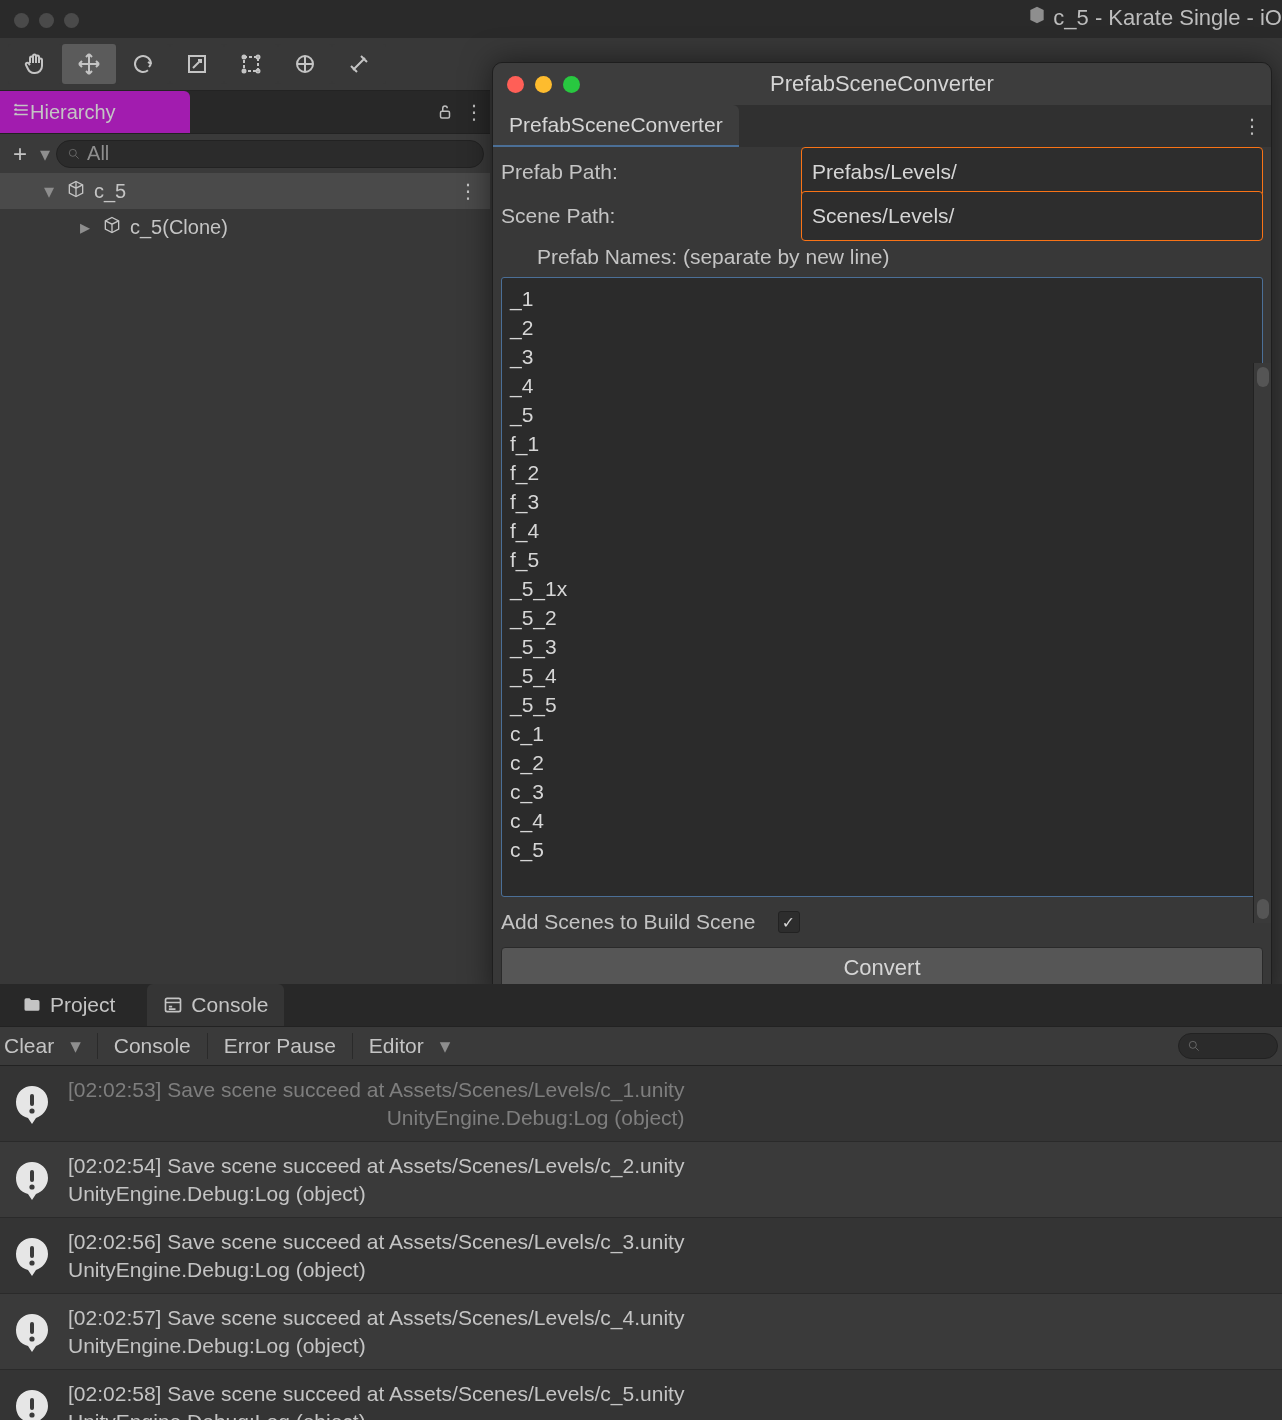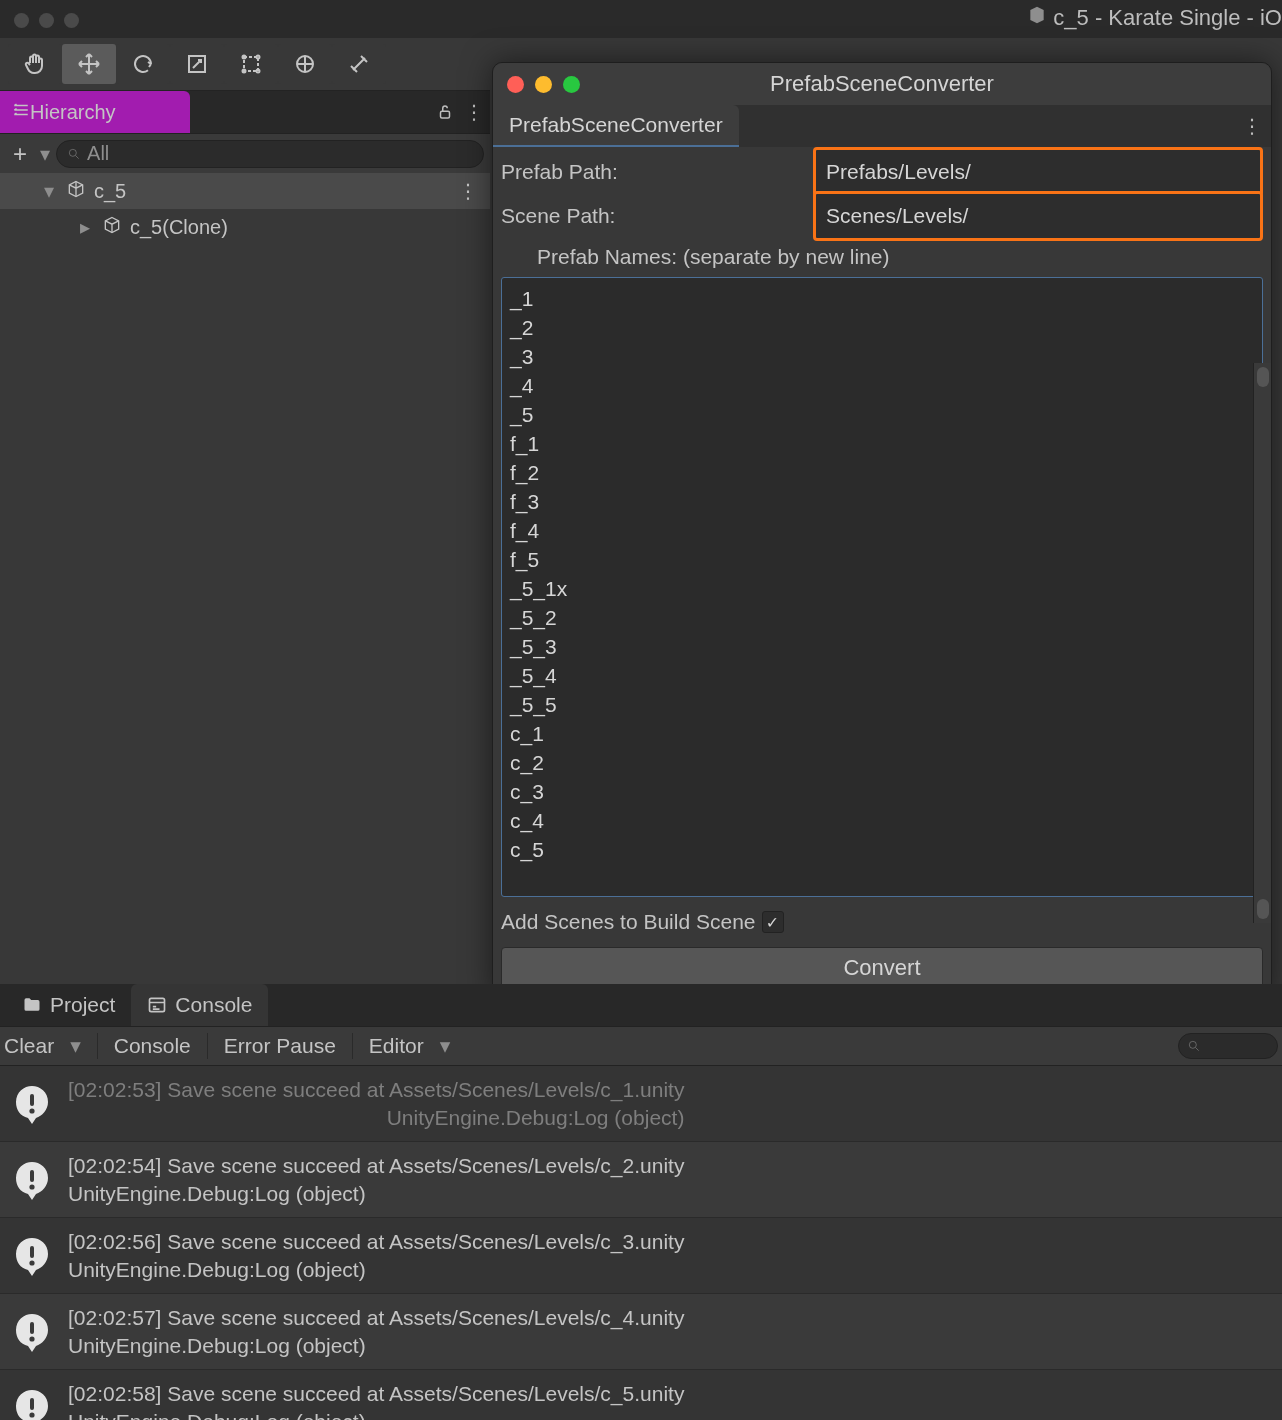"Prefab Path:" .field-row { gap: 12px -> none }
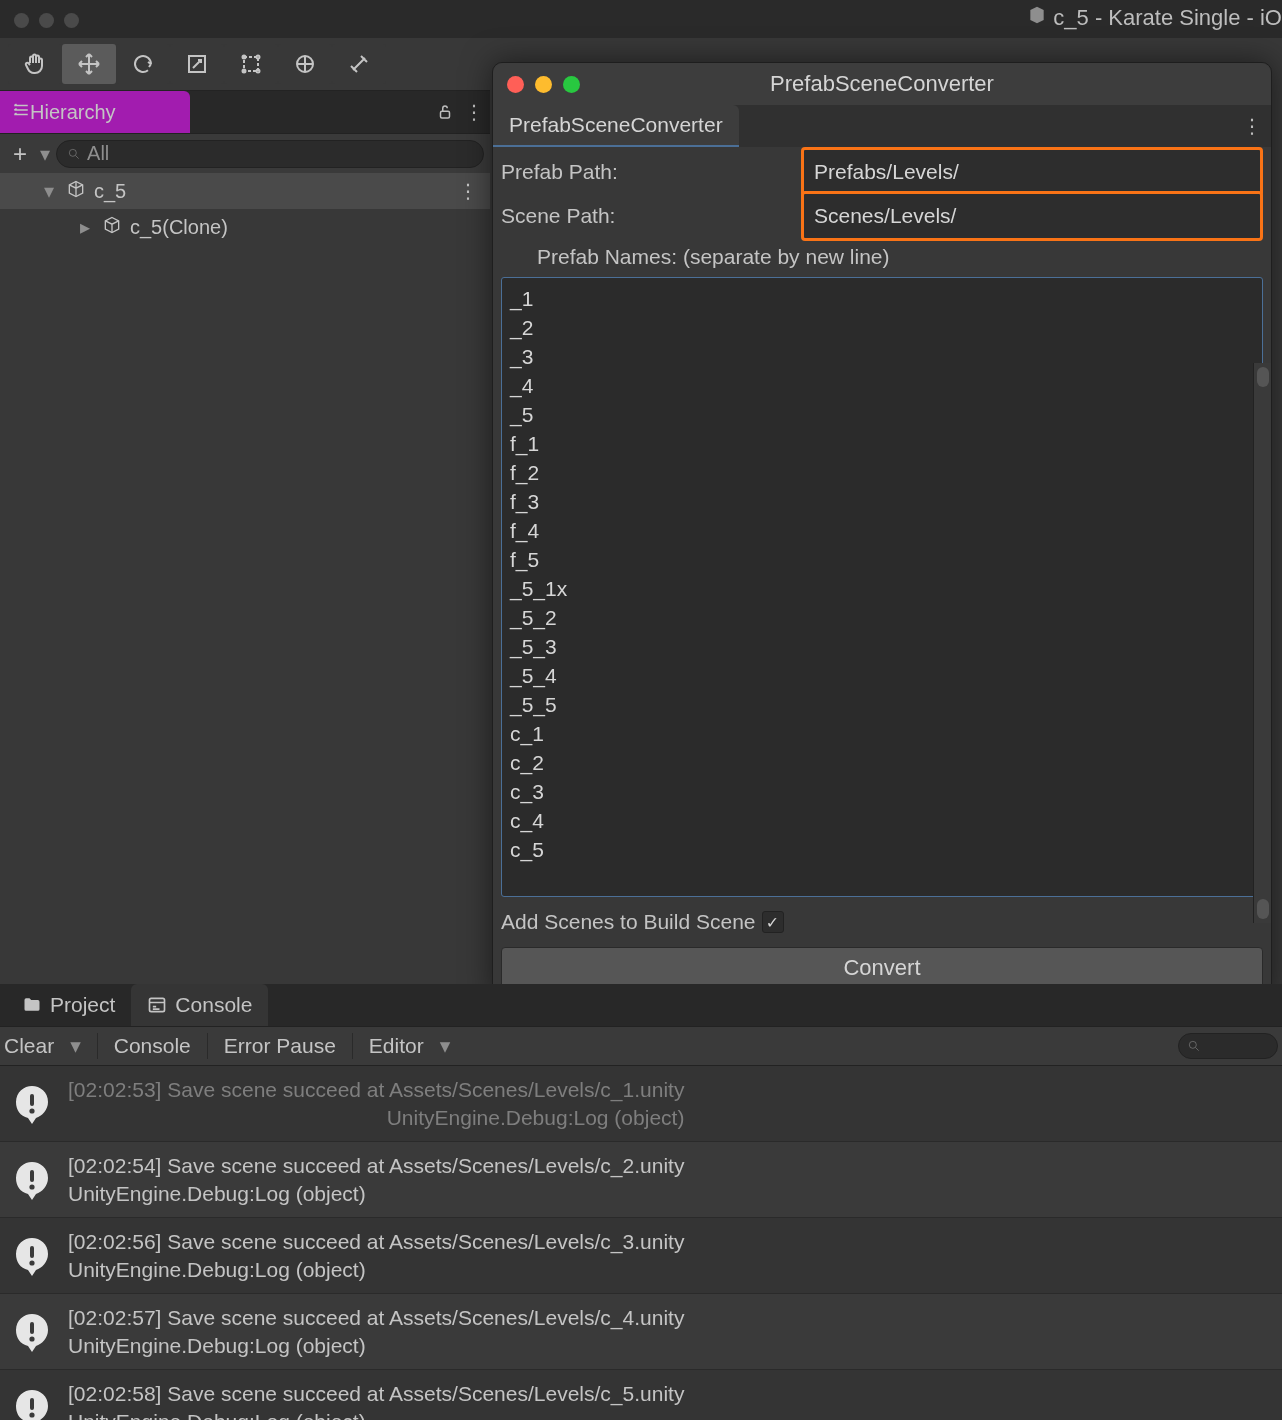"Prefabs/Levels/" .field-row .inp { border: 3px solid #f97316 -> 1px solid #f97316 }
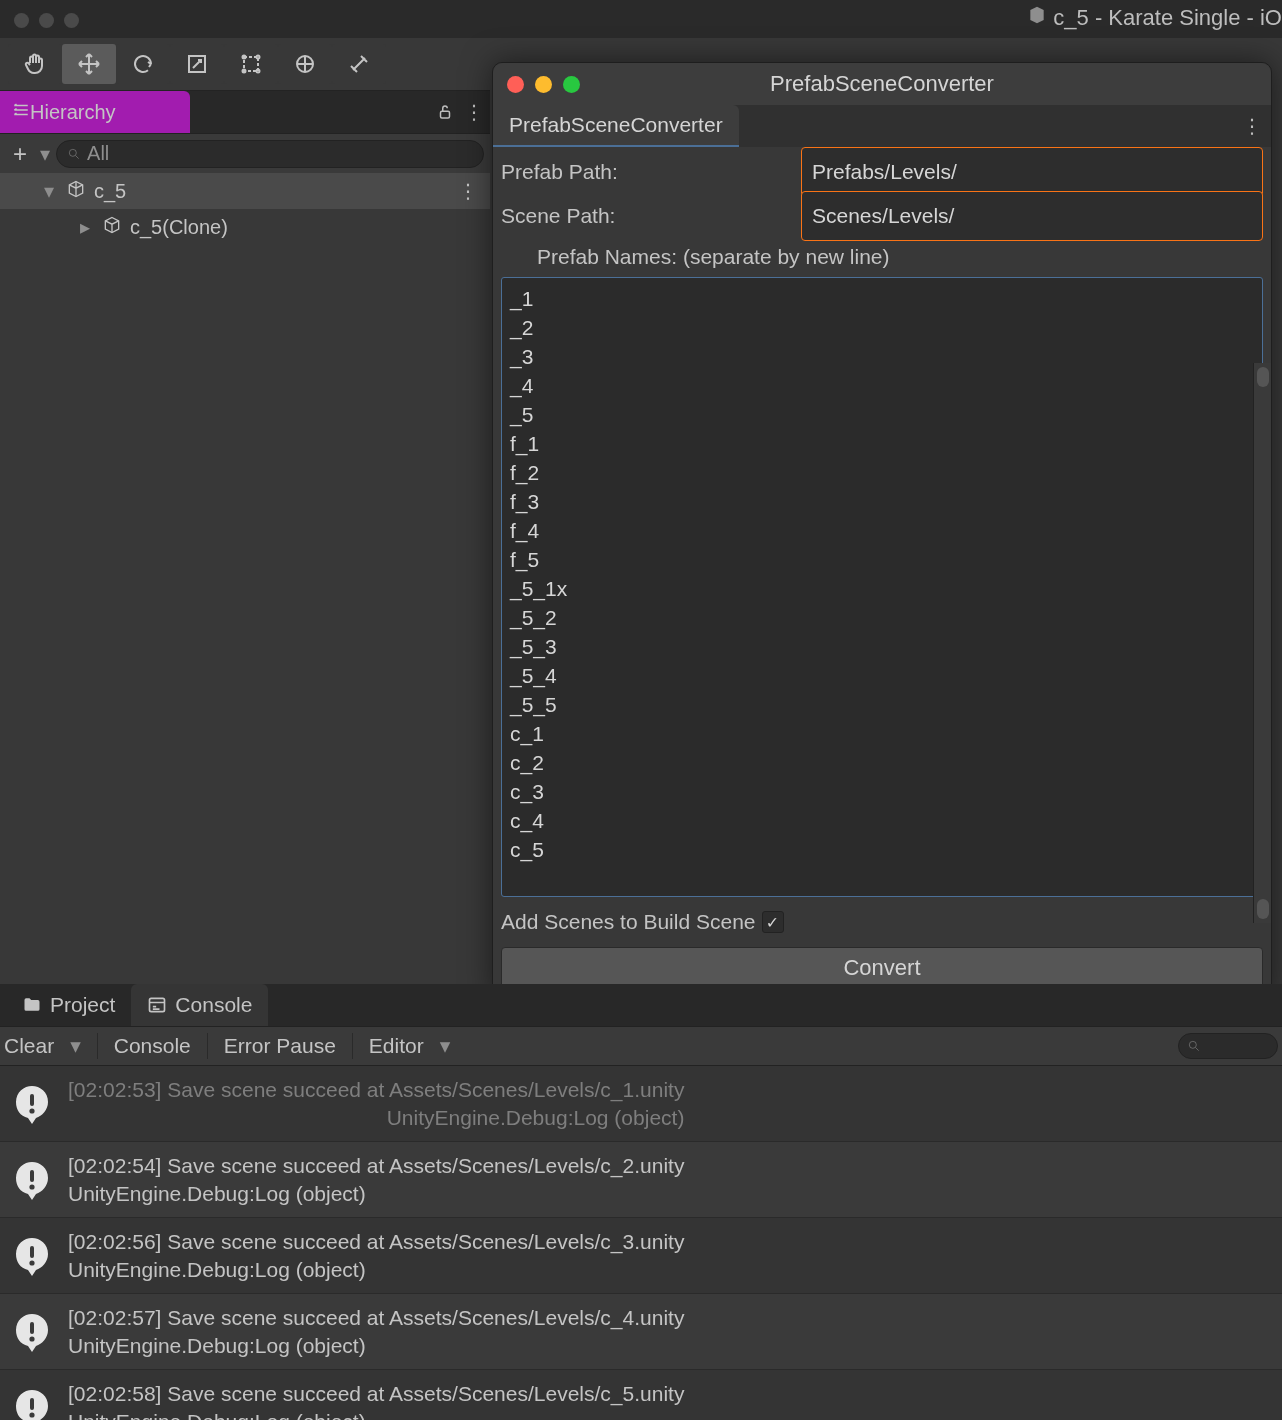"Add Scenes to Build Scene" .check-row { gap: 6px -> 22px }
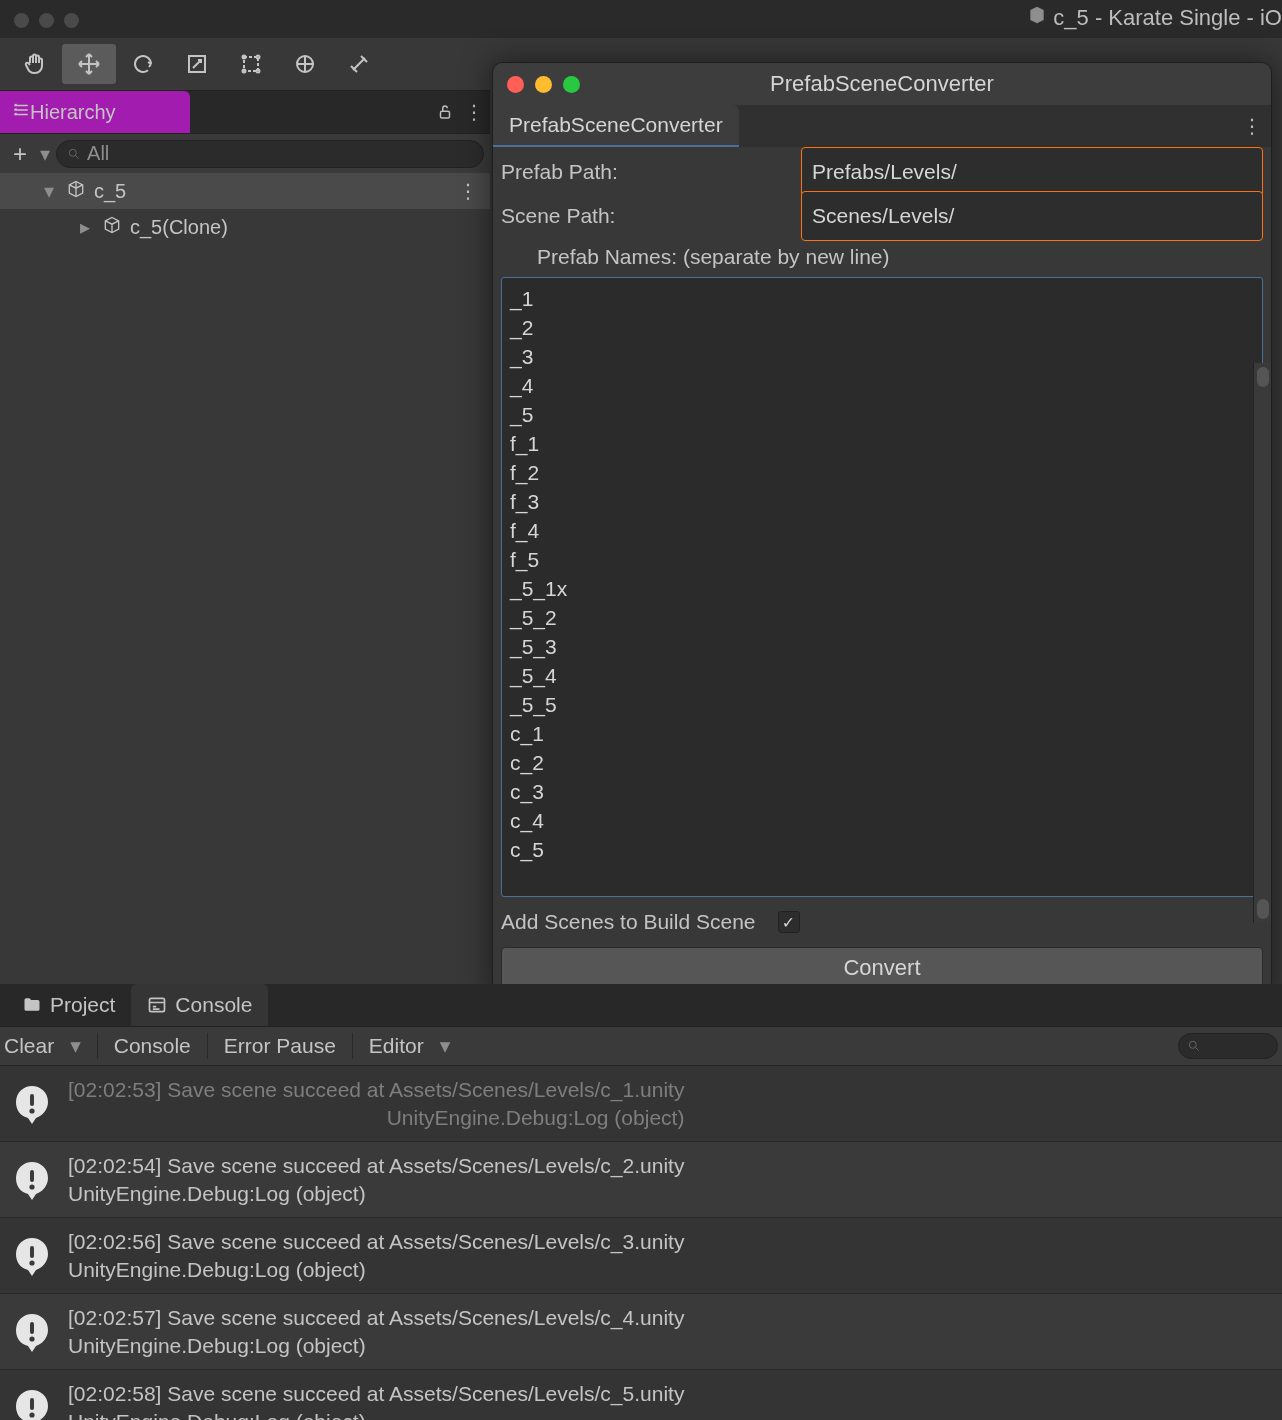"Project" .bottom-tabs { gap: 0 -> 16px }
